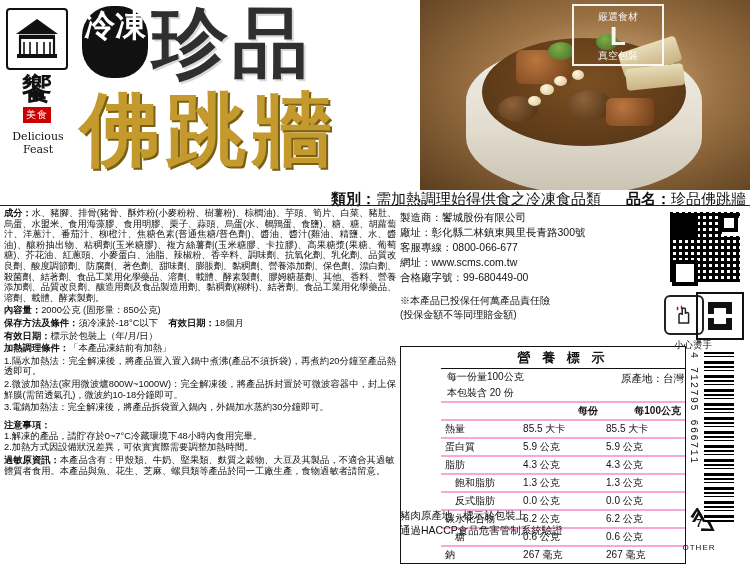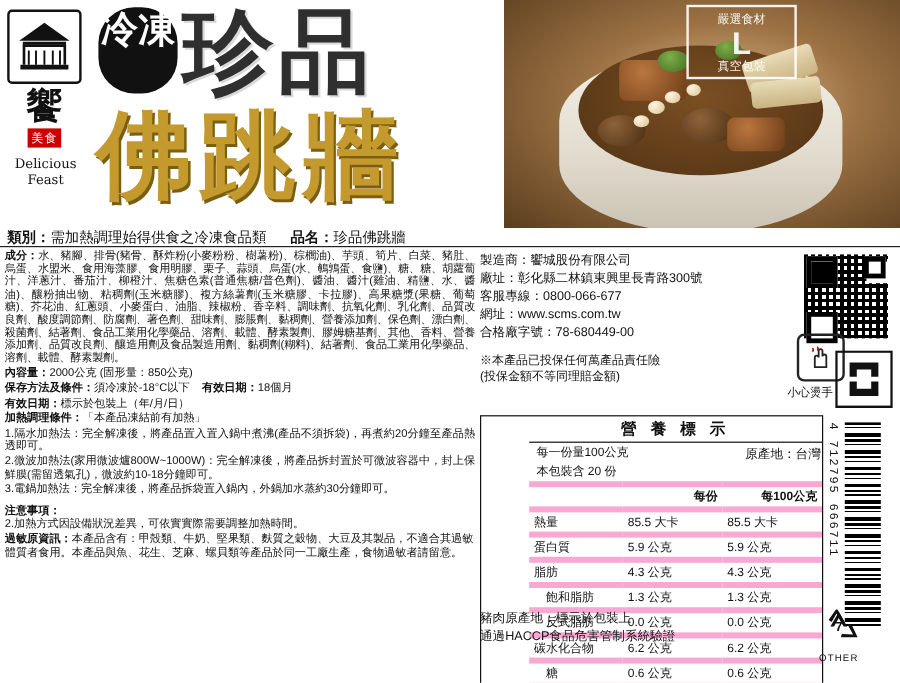"類別：需加熱調理始得供食之冷凍食品類 品名：珍品佛跳牆" .info-line { font-size: 12px -> 15px; text-align: none -> right }
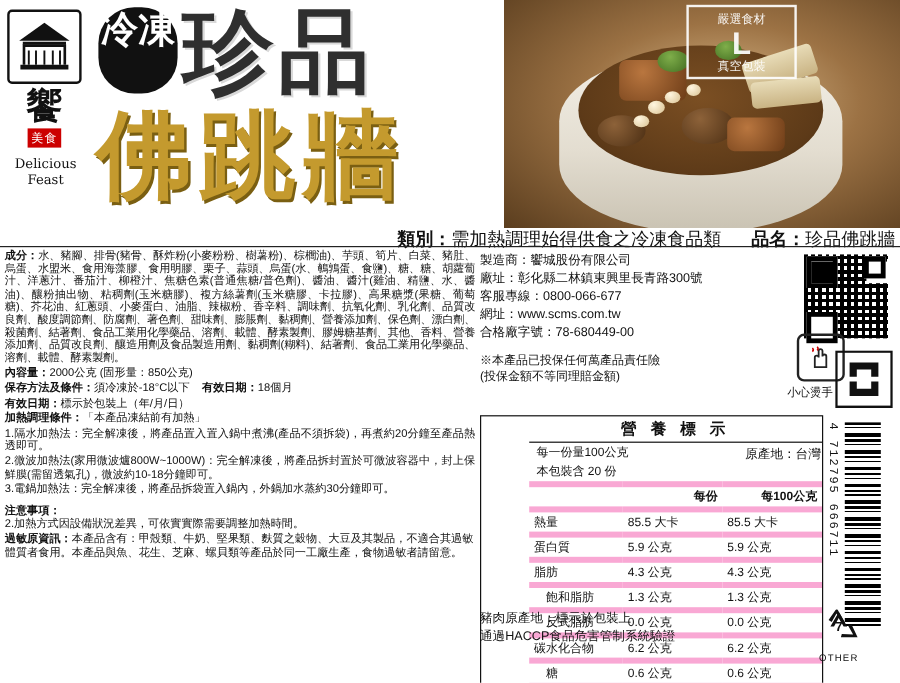"78-680449-00" span { text: 78-680449-00 -> 99-680449-00 }
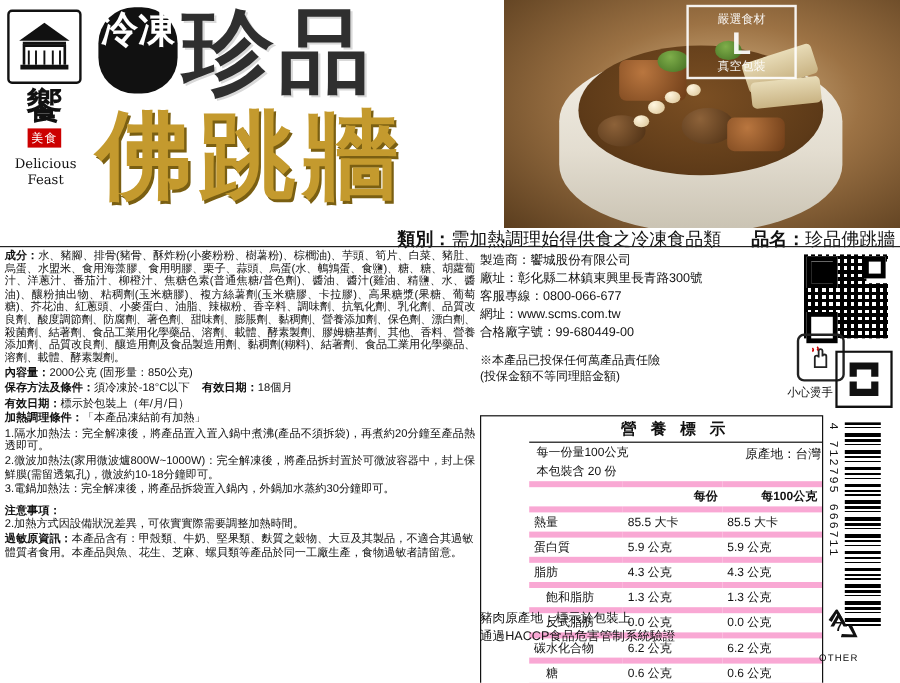"小心燙手" .hand-icon { text-align: left -> right; top: 68px -> 85px }
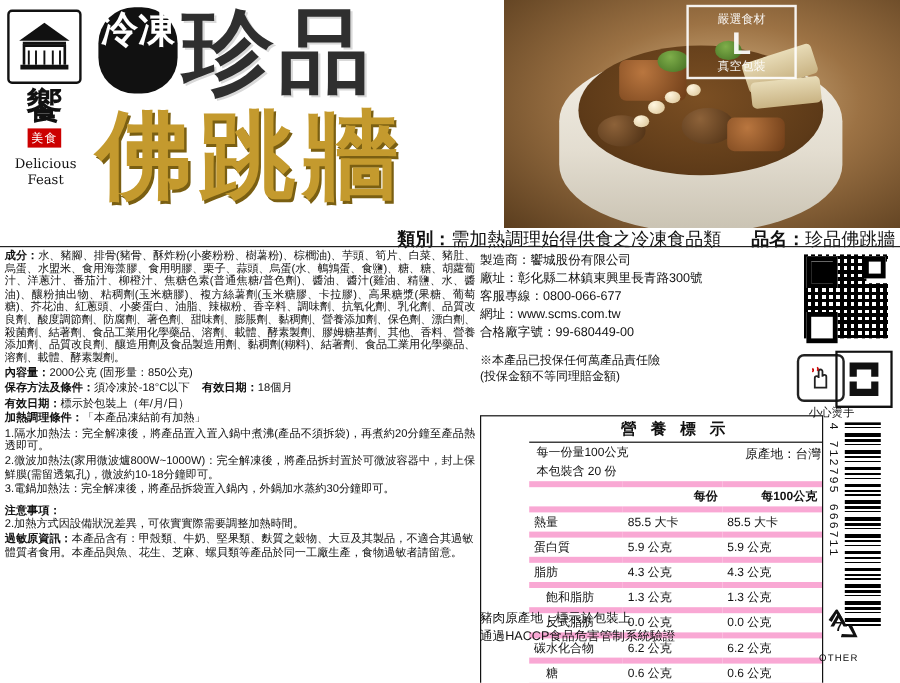"每份" .nutri th, .nutri td { border-top: 5px solid #f9a8d4 -> 2px solid #f9a8d4 }
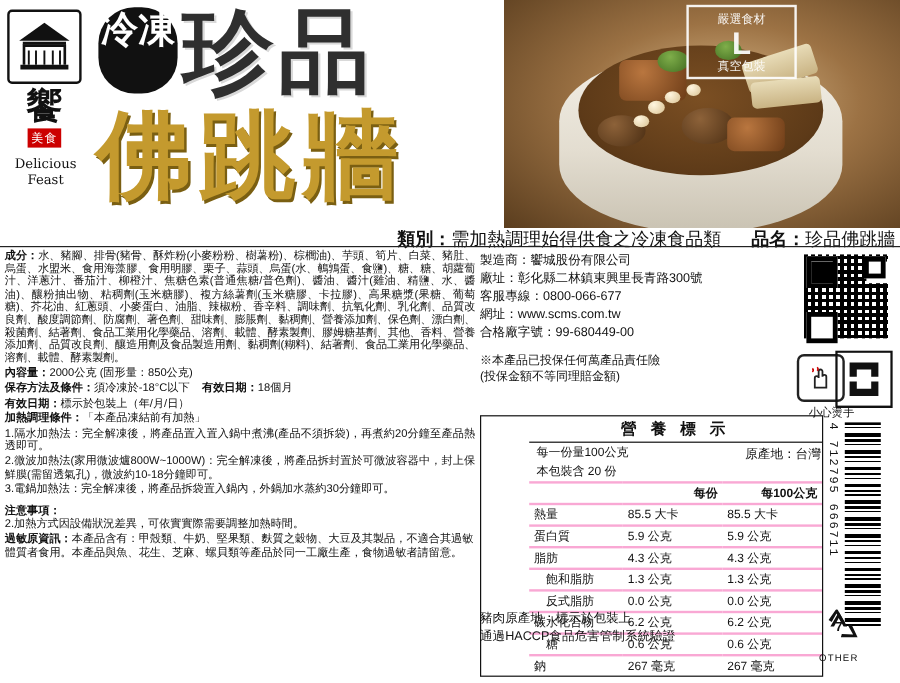"1.解凍的產品，請貯存於0~7°C冷藏環境下48小時內食用完畢。" div { html: none -> <div>1.解凍的產品，請貯存於0~7°C冷藏環境下48小時內食用完畢。</div> }
